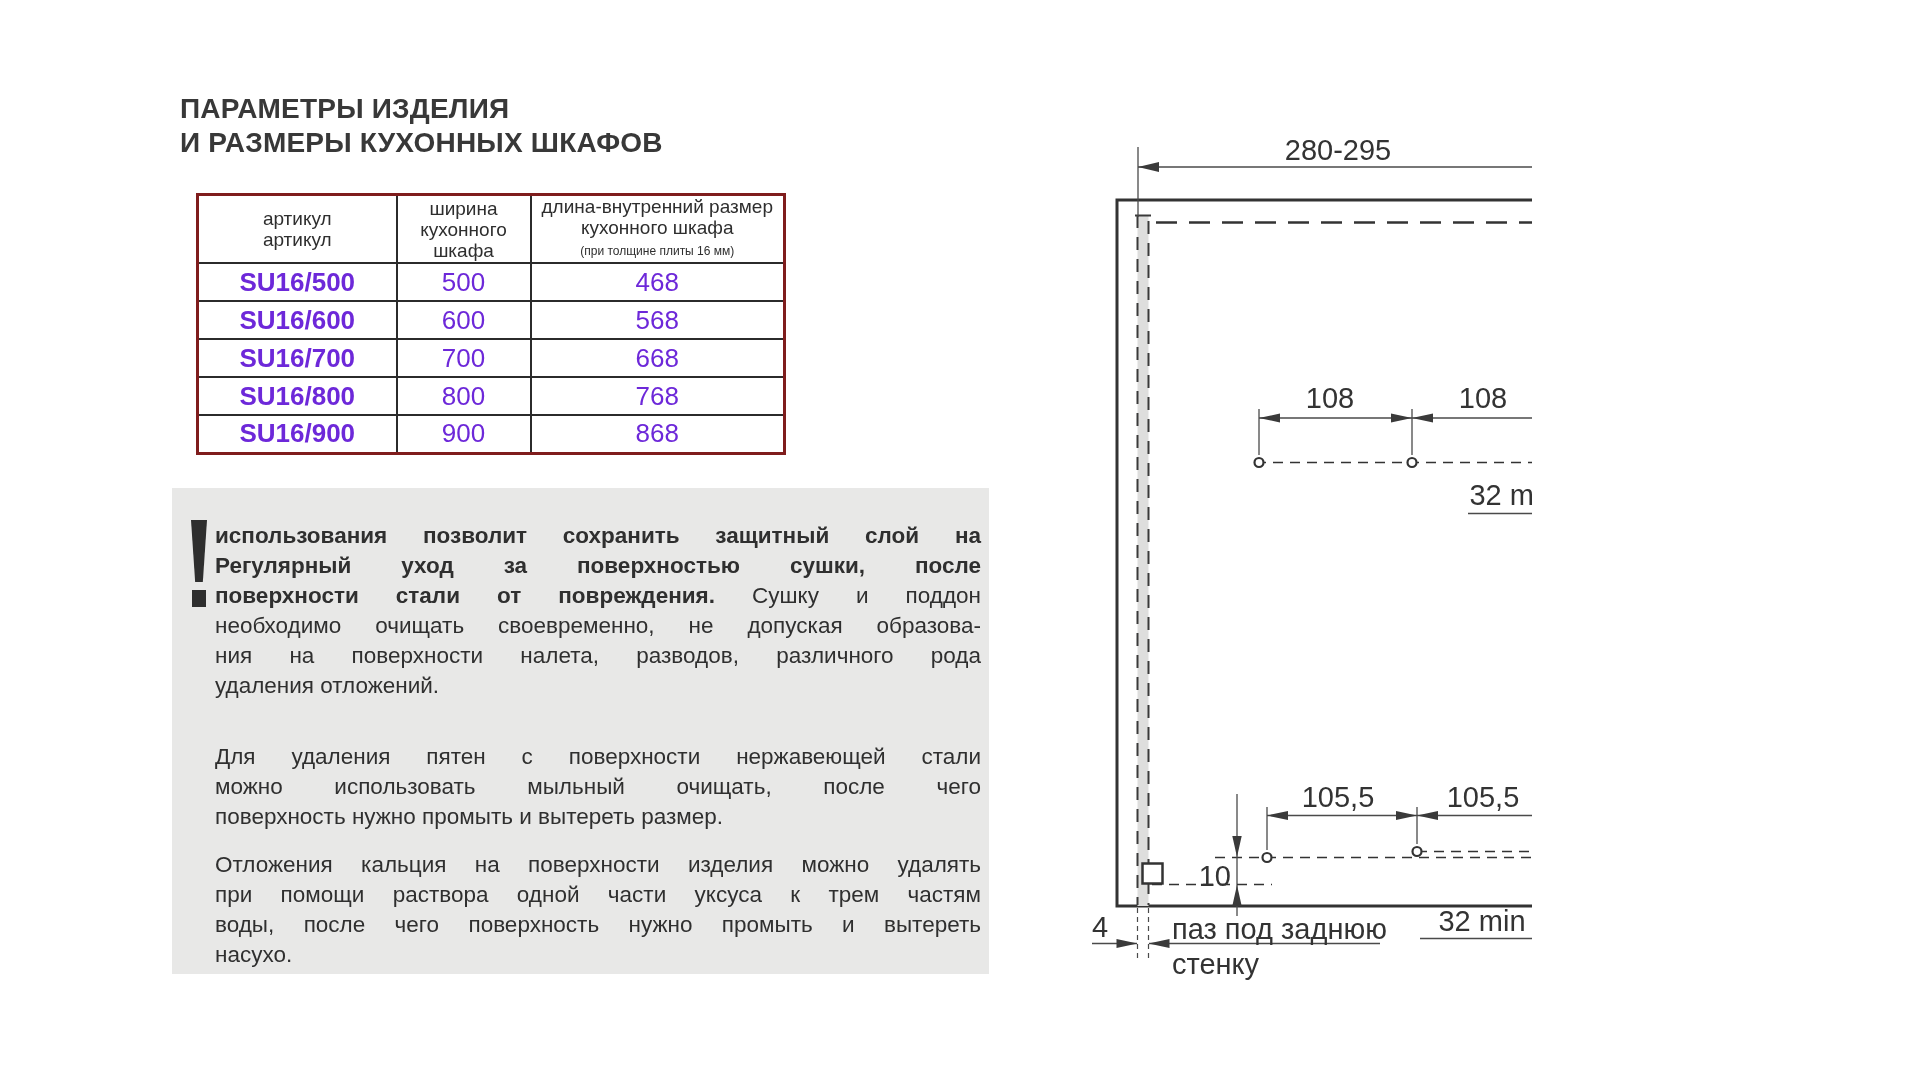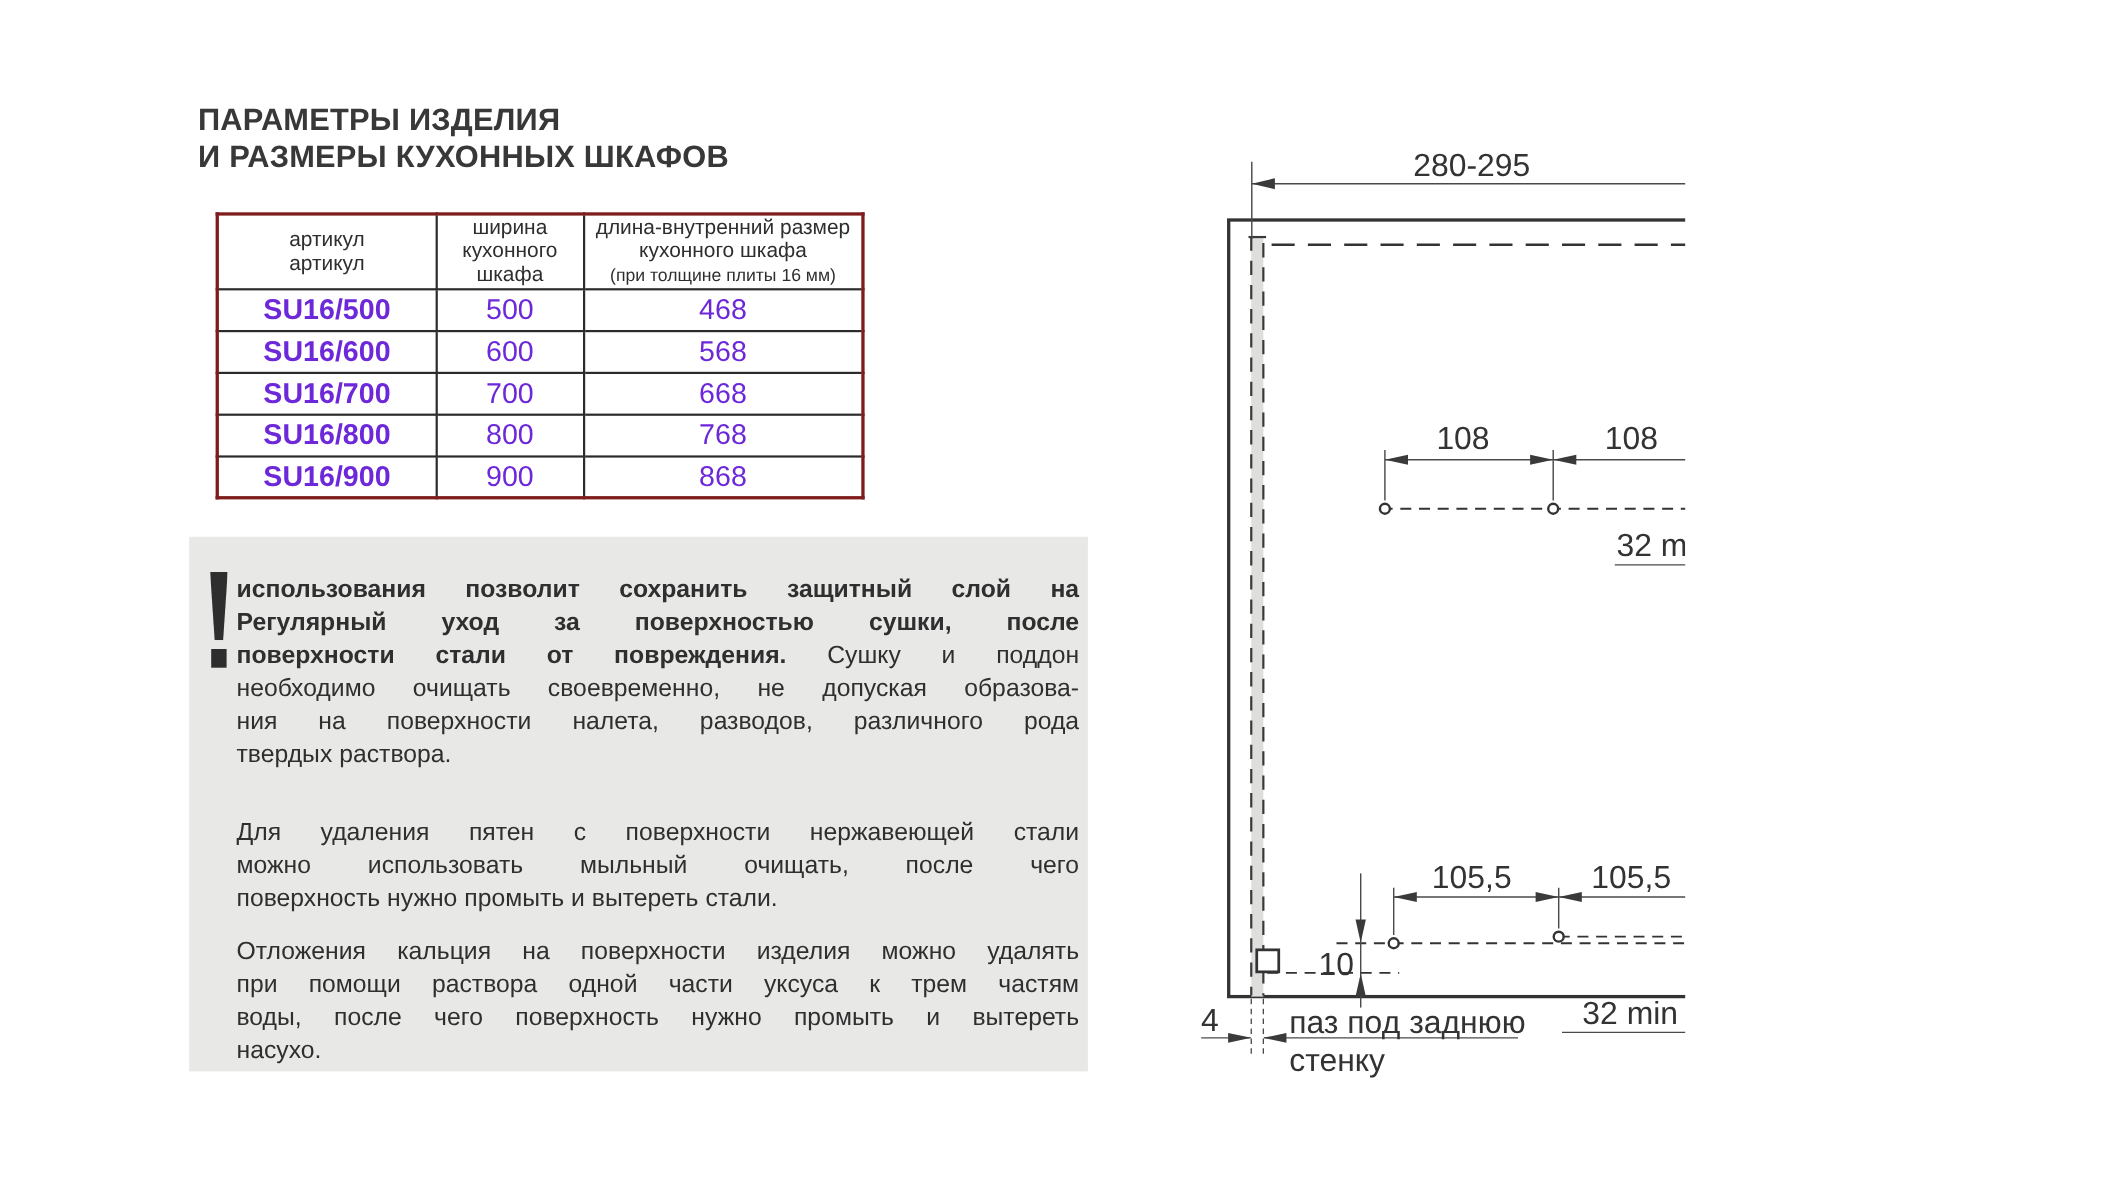"(при толщине плиты 16 мм)" .spec th .h-small { font-size: 16px -> 12px }
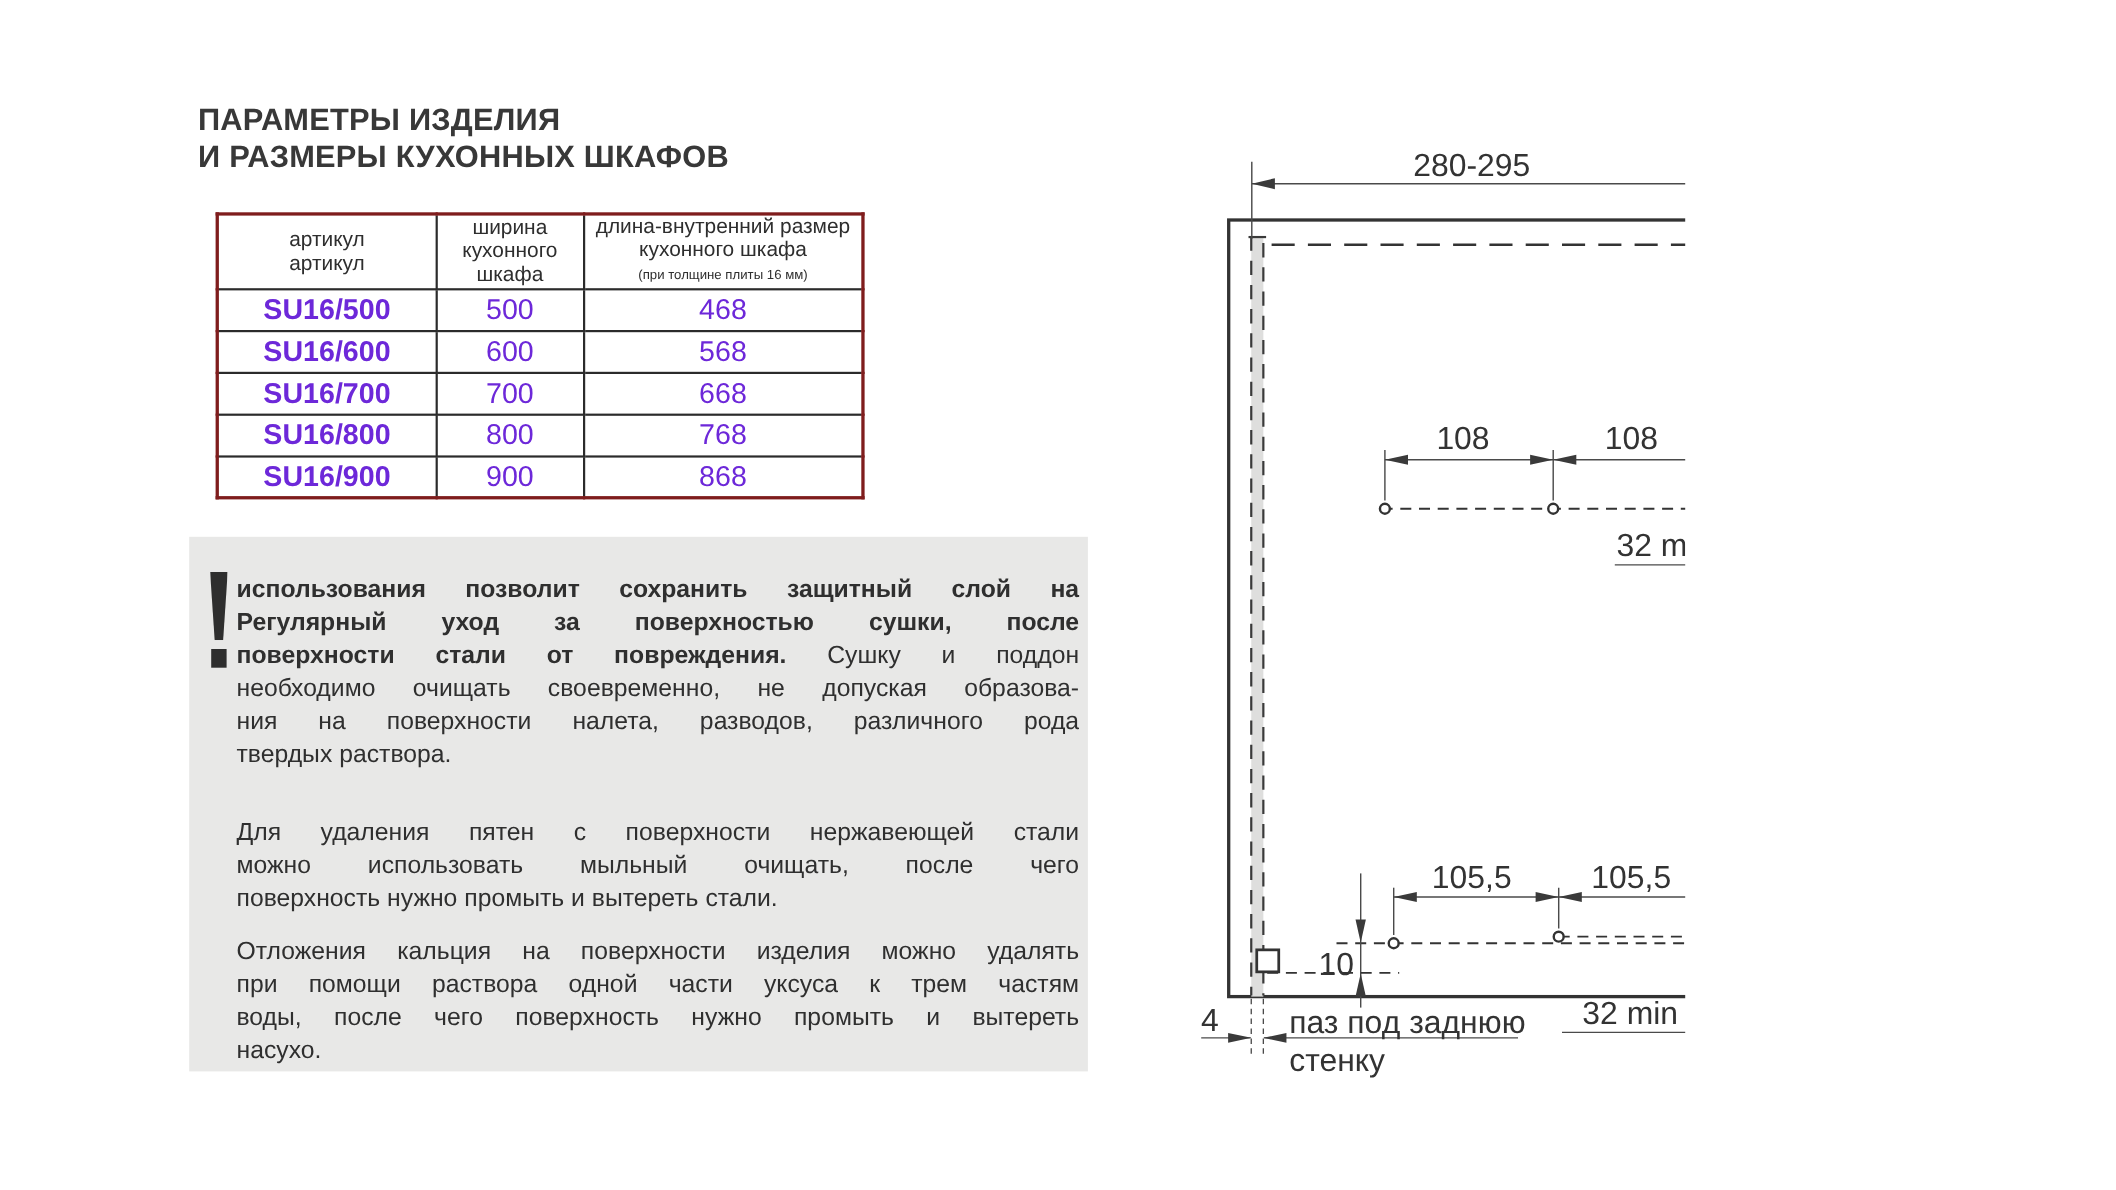"твердых раствора." span { text: твердых раствора -> удаления отложений }
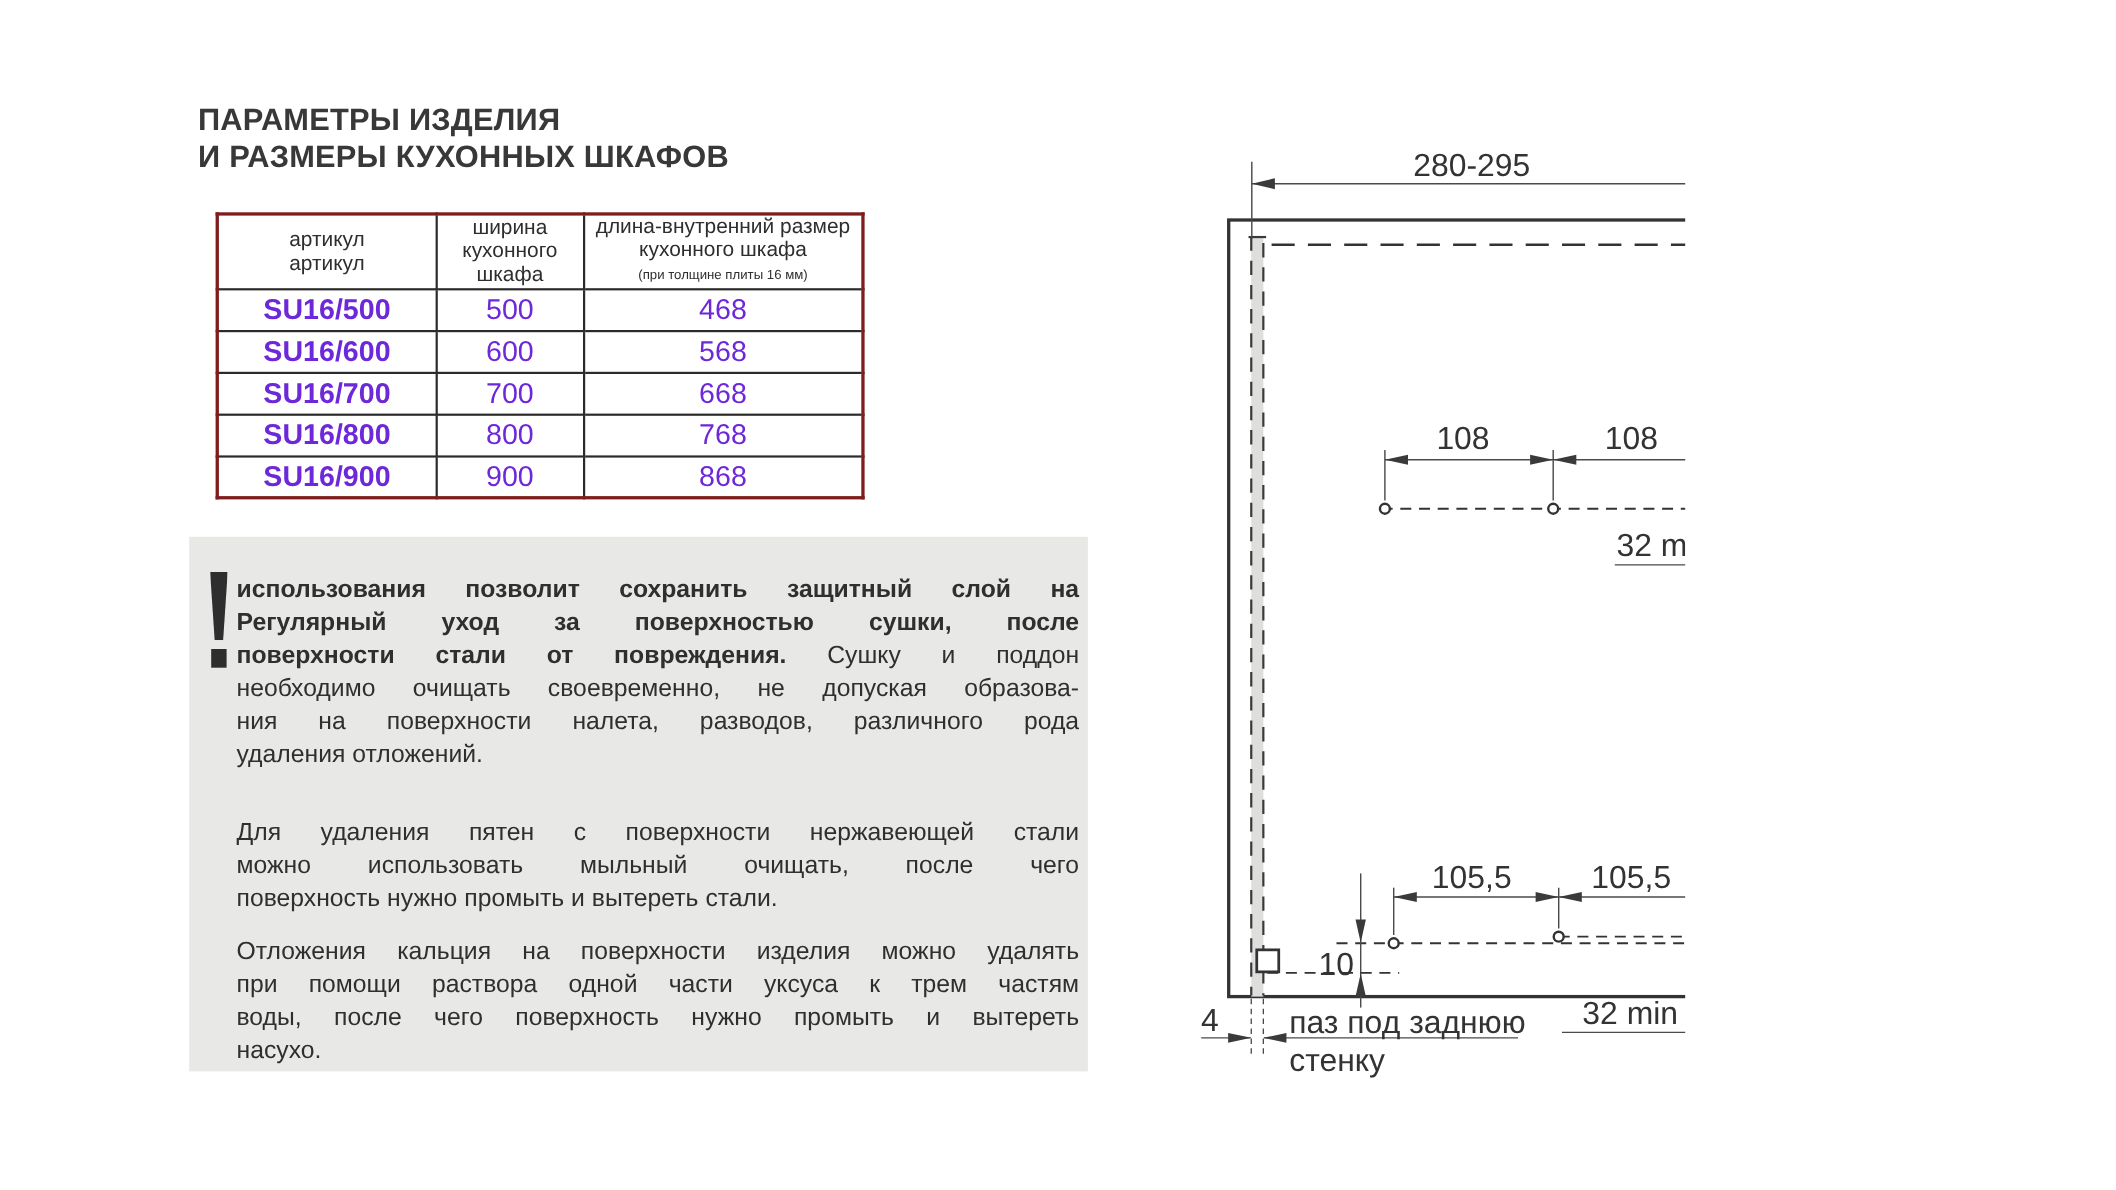"поверхность нужно промыть и вытереть" span { text: стали -> размер }
